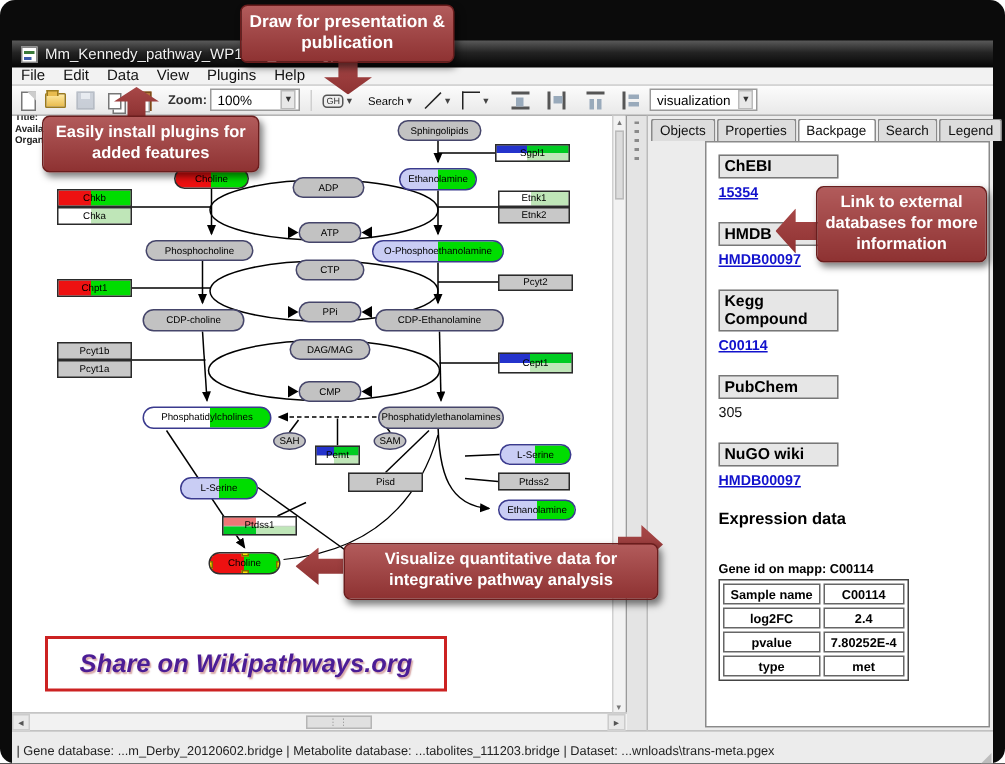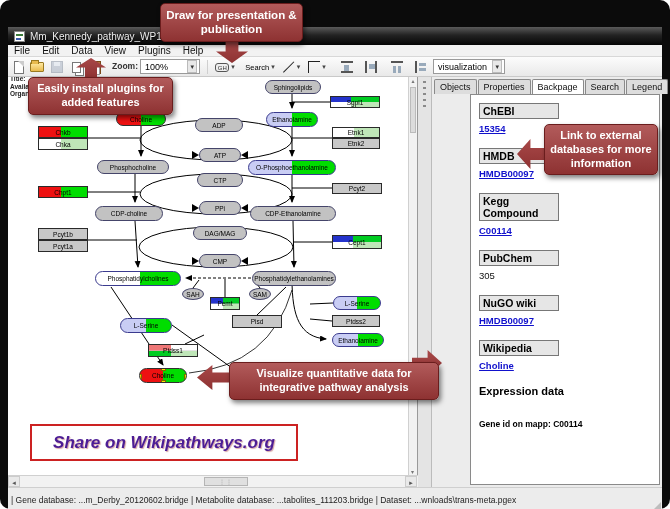"Wikipedia" div.sec { html: <div> <div>Wikipedia</div> <div><span>Choline</span></div> </div> -> none }
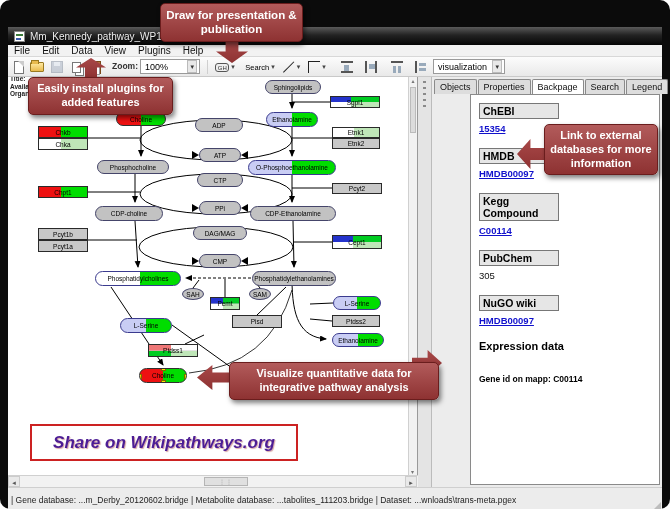"Sample name" table.xp { html: none -> <table> <tbody> <tr> <td>Sample name</td> <td>C00114</td> </tr> <tr> <td>log2FC</td> <td>2.4</td> </tr> <tr> <td>pvalue</td> <td>7.80252E-4</td> </tr> <tr> <td>type</td> <td>met</td> </tr> </tbody> </table> }
